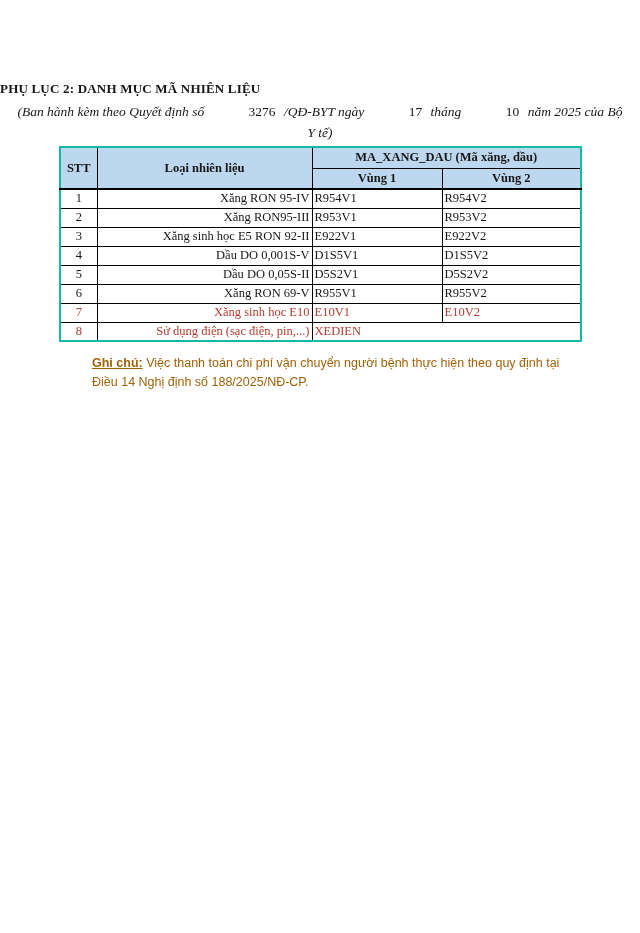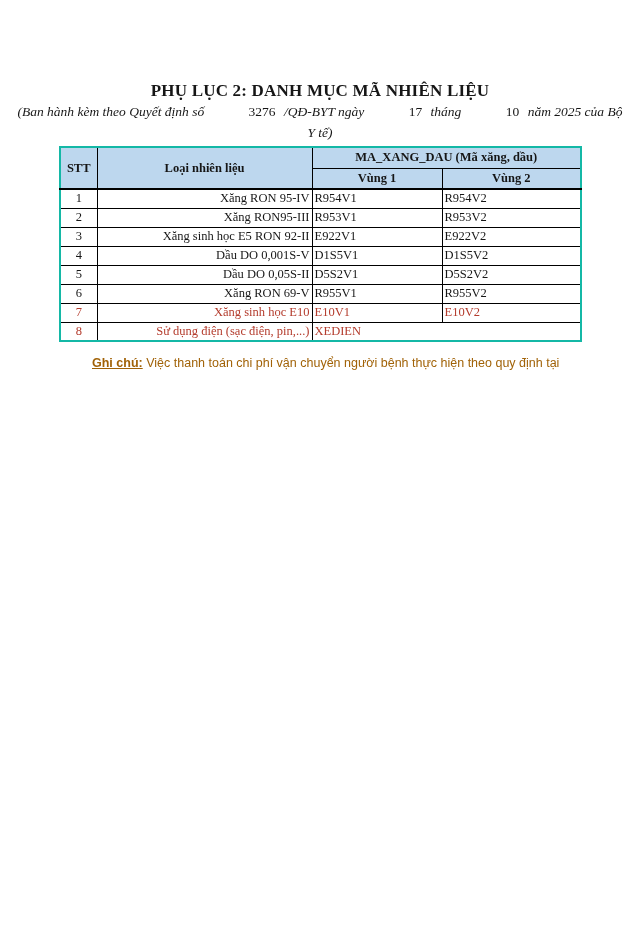"PHỤ LỤC 2: DANH MỤC" .doc-title { font-size: 17px -> 13px; text-align: center -> none }
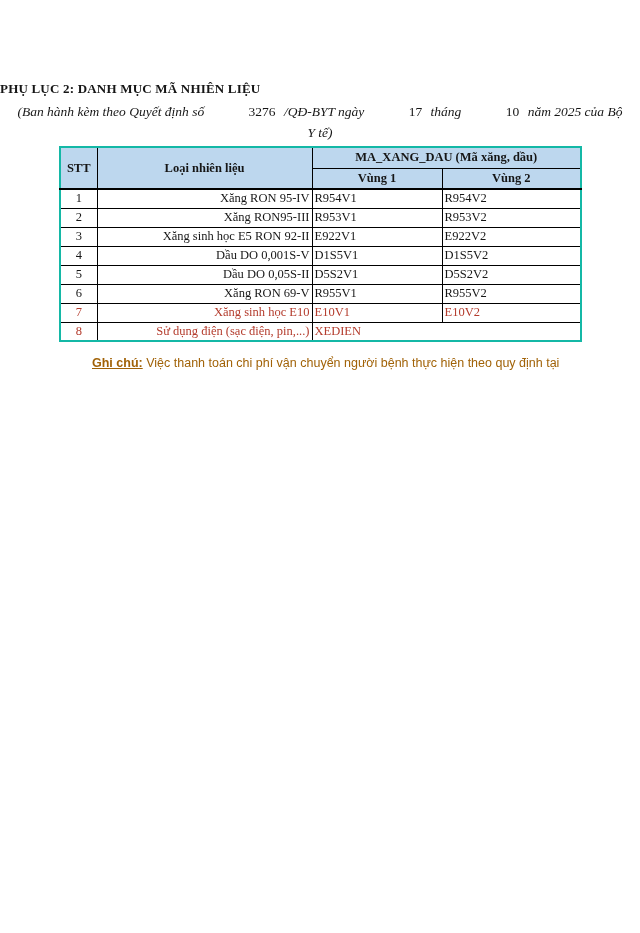"Điều 14 Nghị định số" div { html: none -> <div>Điều 14 Nghị định số 188/2025/NĐ-CP.</div> }
